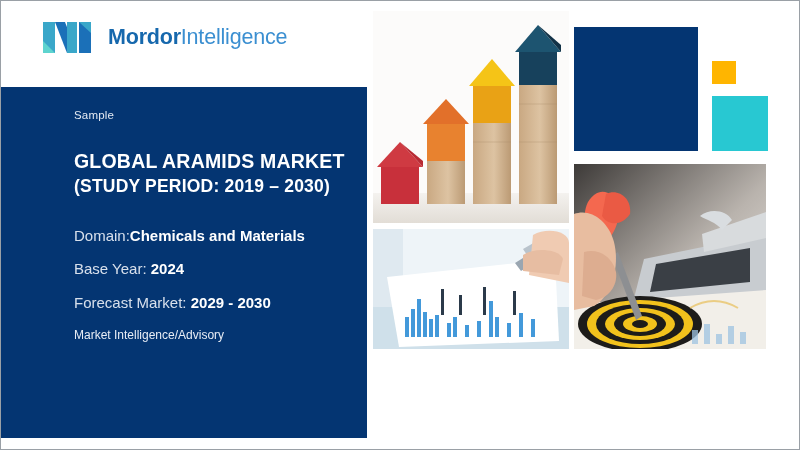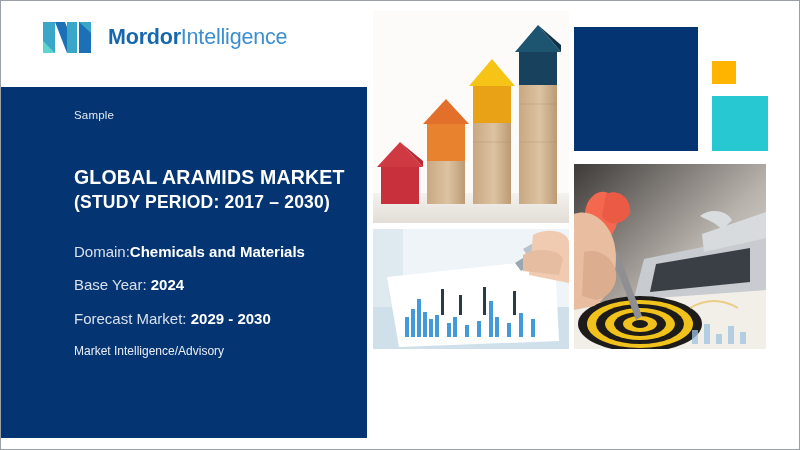"GLOBAL ARAMIDS MARKET" .title-block { margin-top: 44px -> 28px }
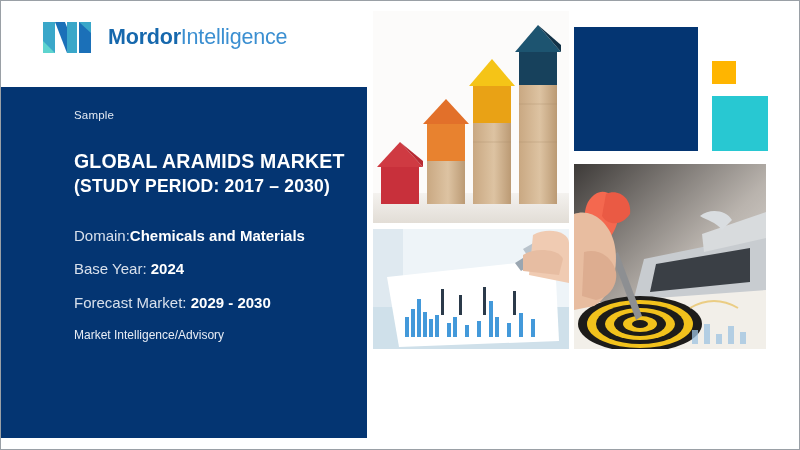"(STUDY PERIOD: 2017 – 2030)" div.title-line { text: 2017 -> 2019 }
